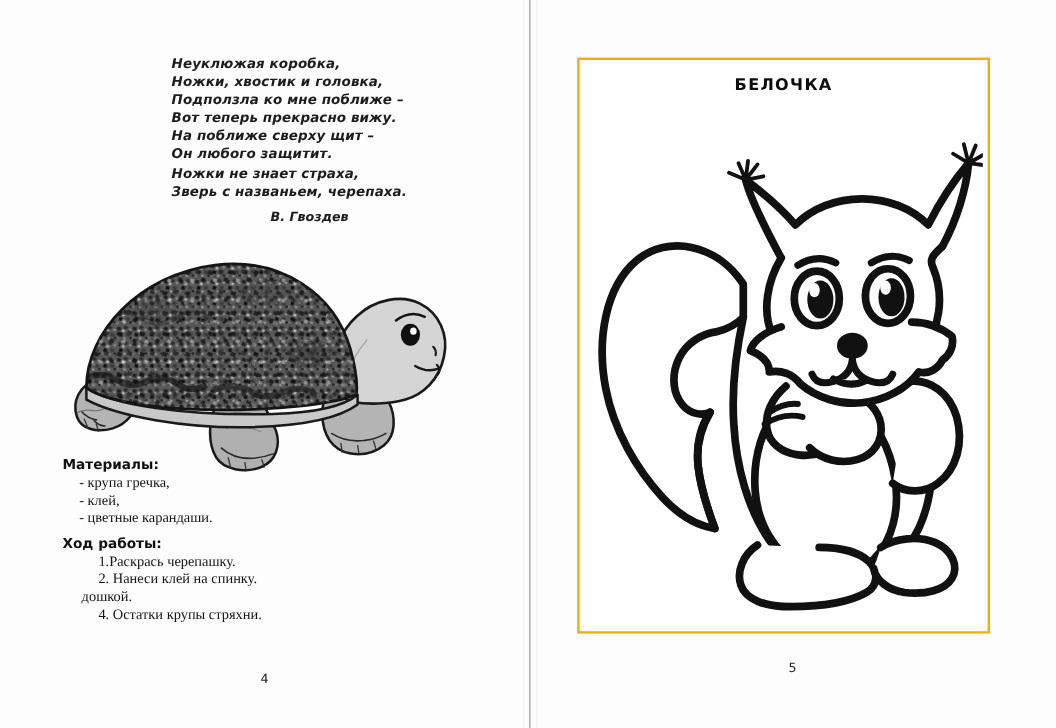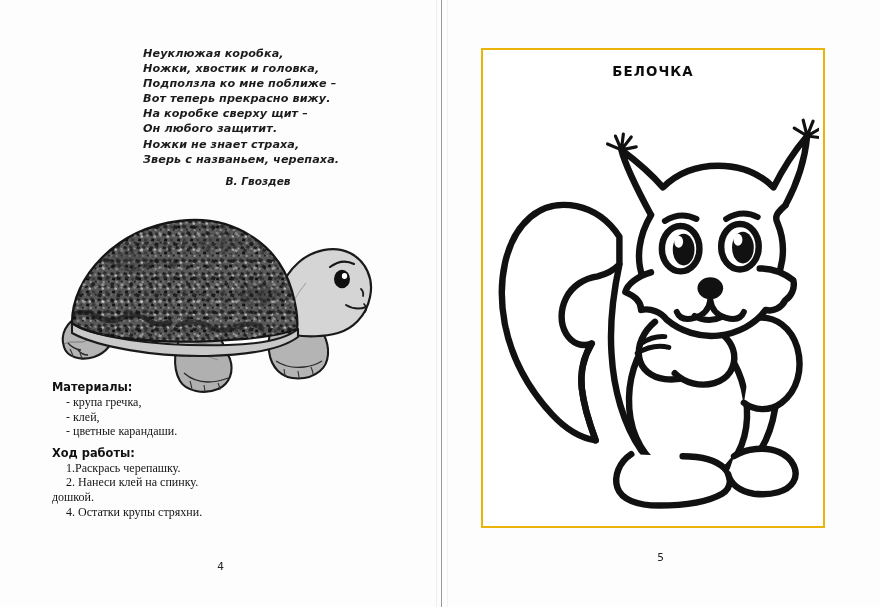"На коробке сверху щит –" div.poem-line { text: коробке -> поближе }
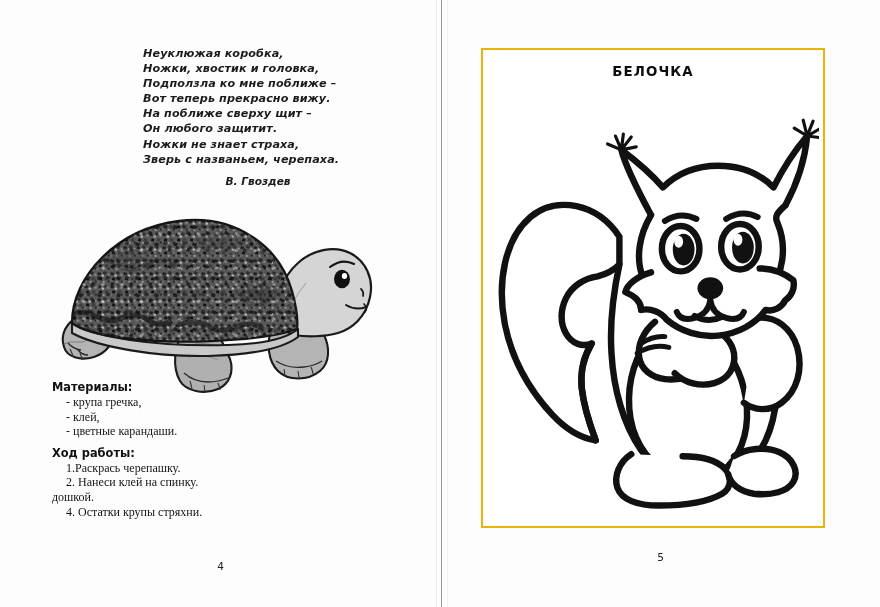"1.Раскрась черепашку." .craft .steps li { margin-left: none -> 16px }
